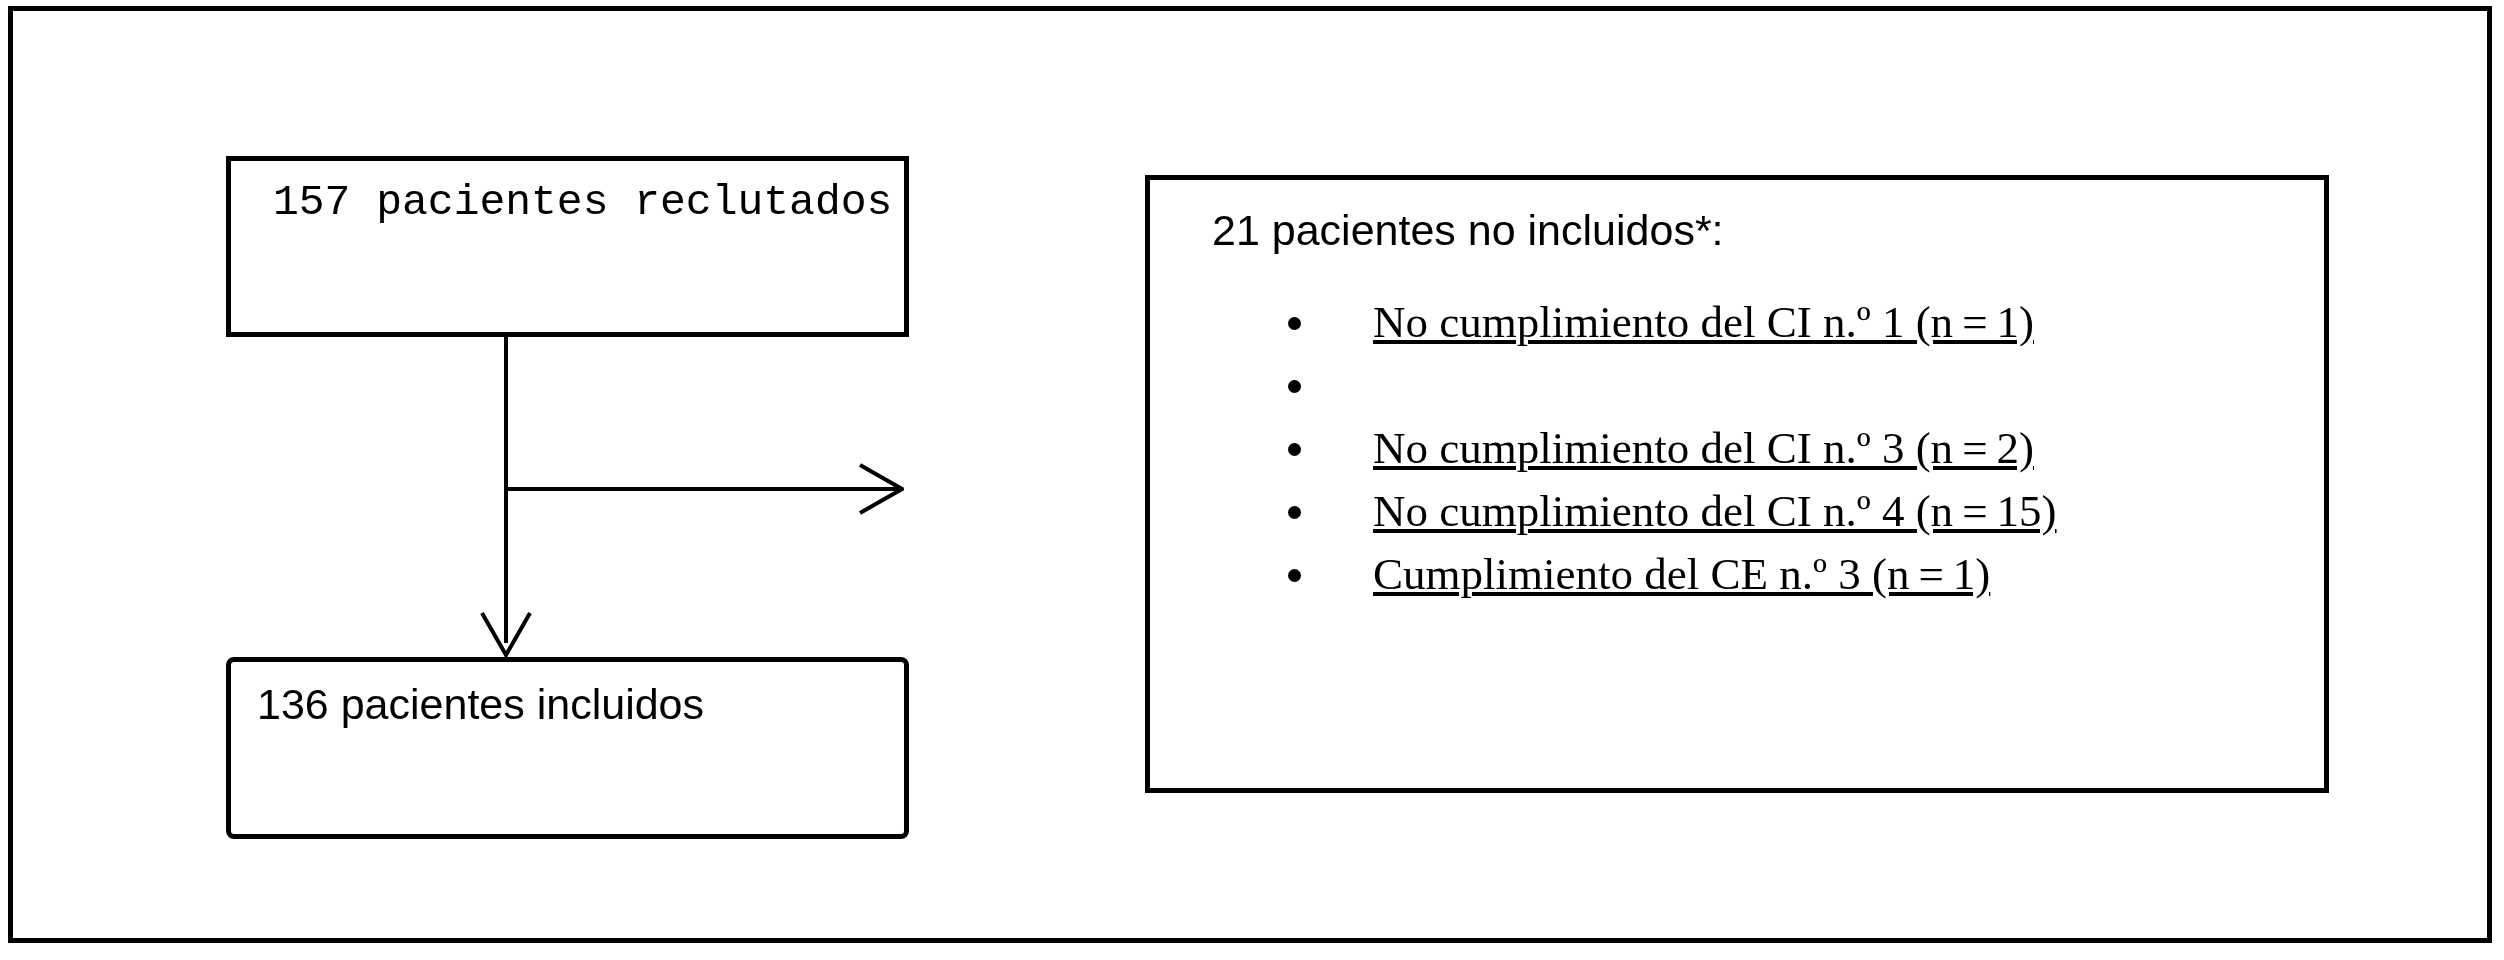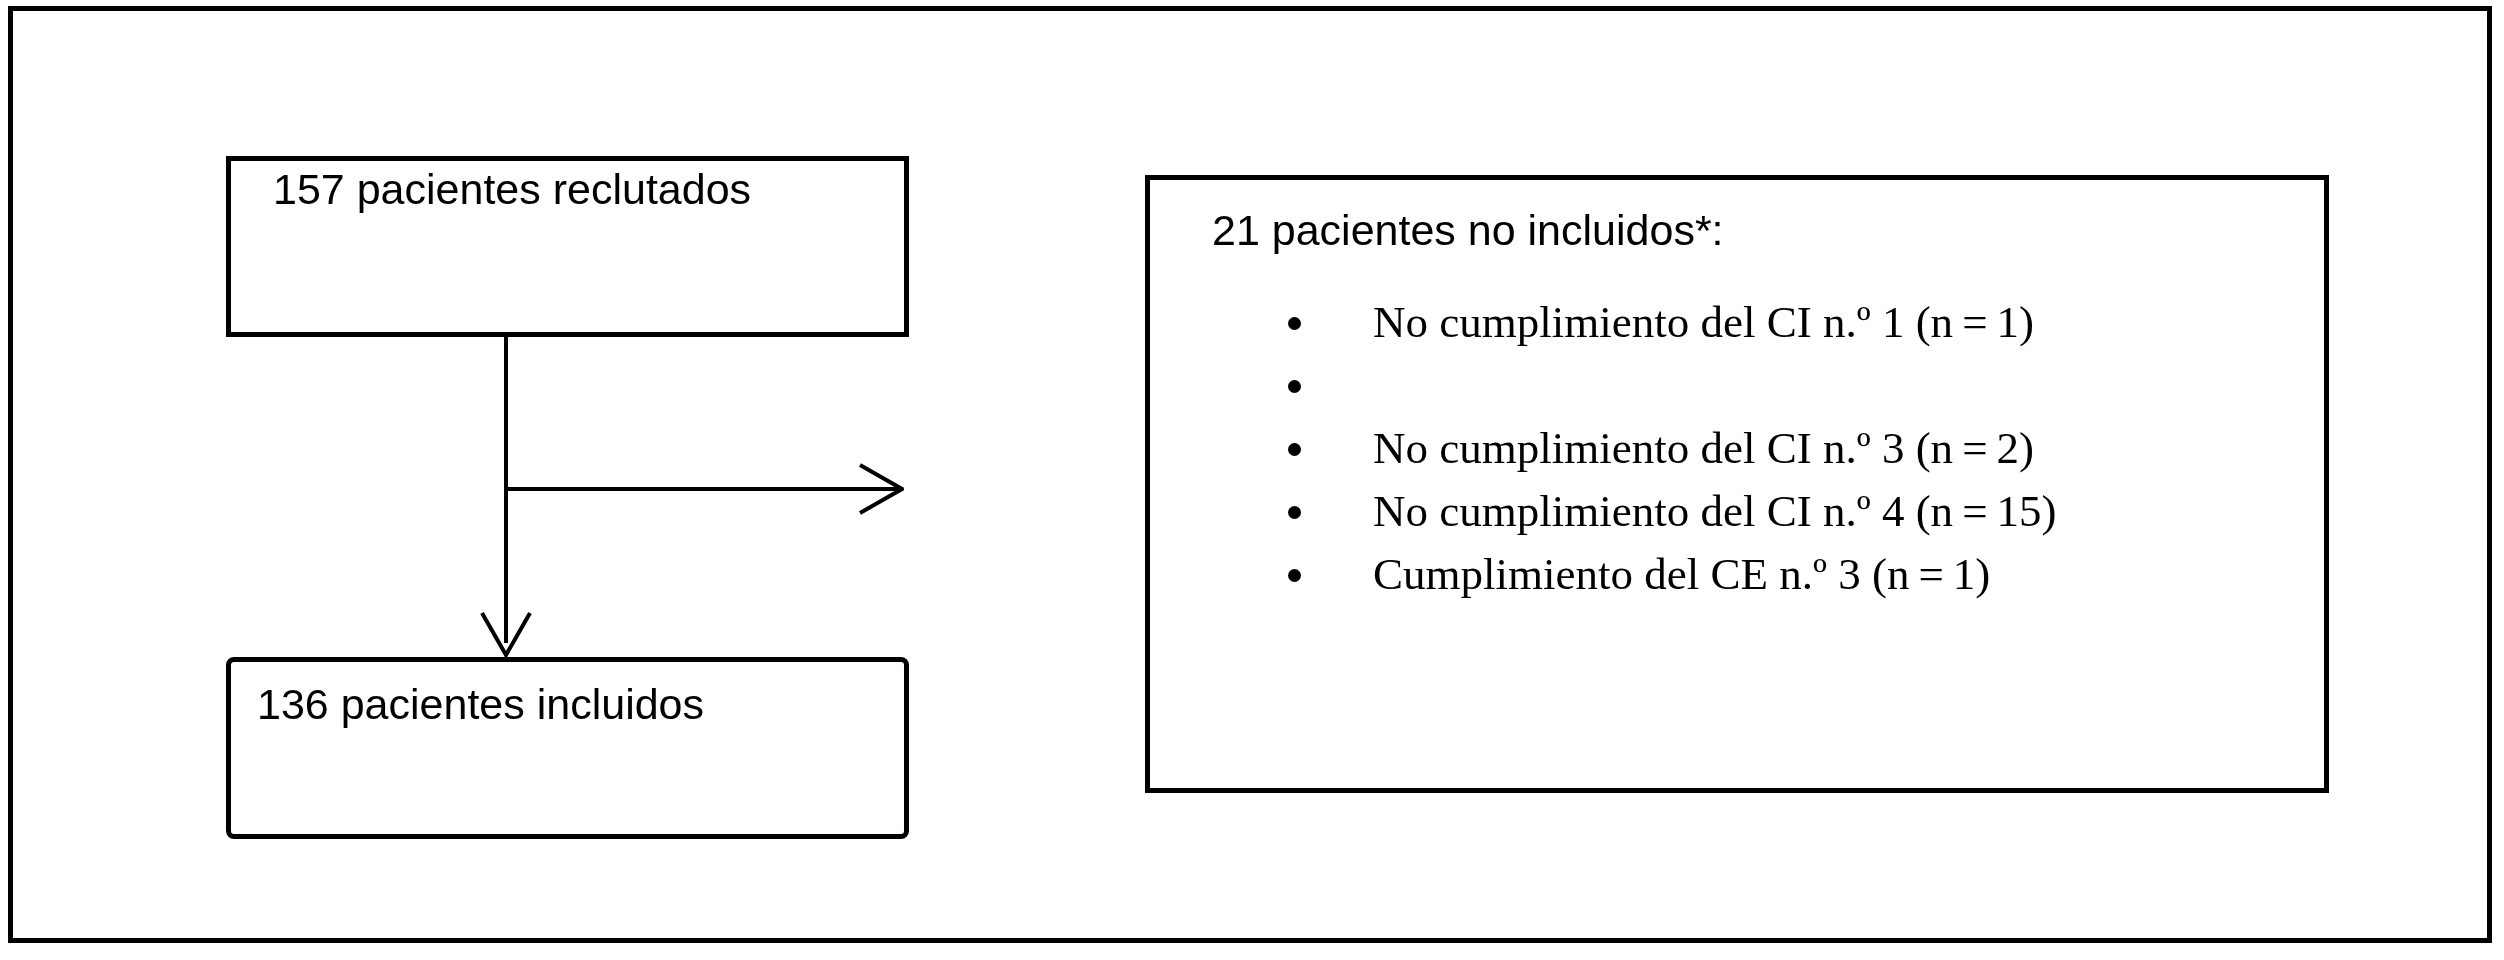"157 pacientes reclutados" .box-recruited .box-label { font-family: none -> Liberation Mono, monospace; top: 3px -> 17px }
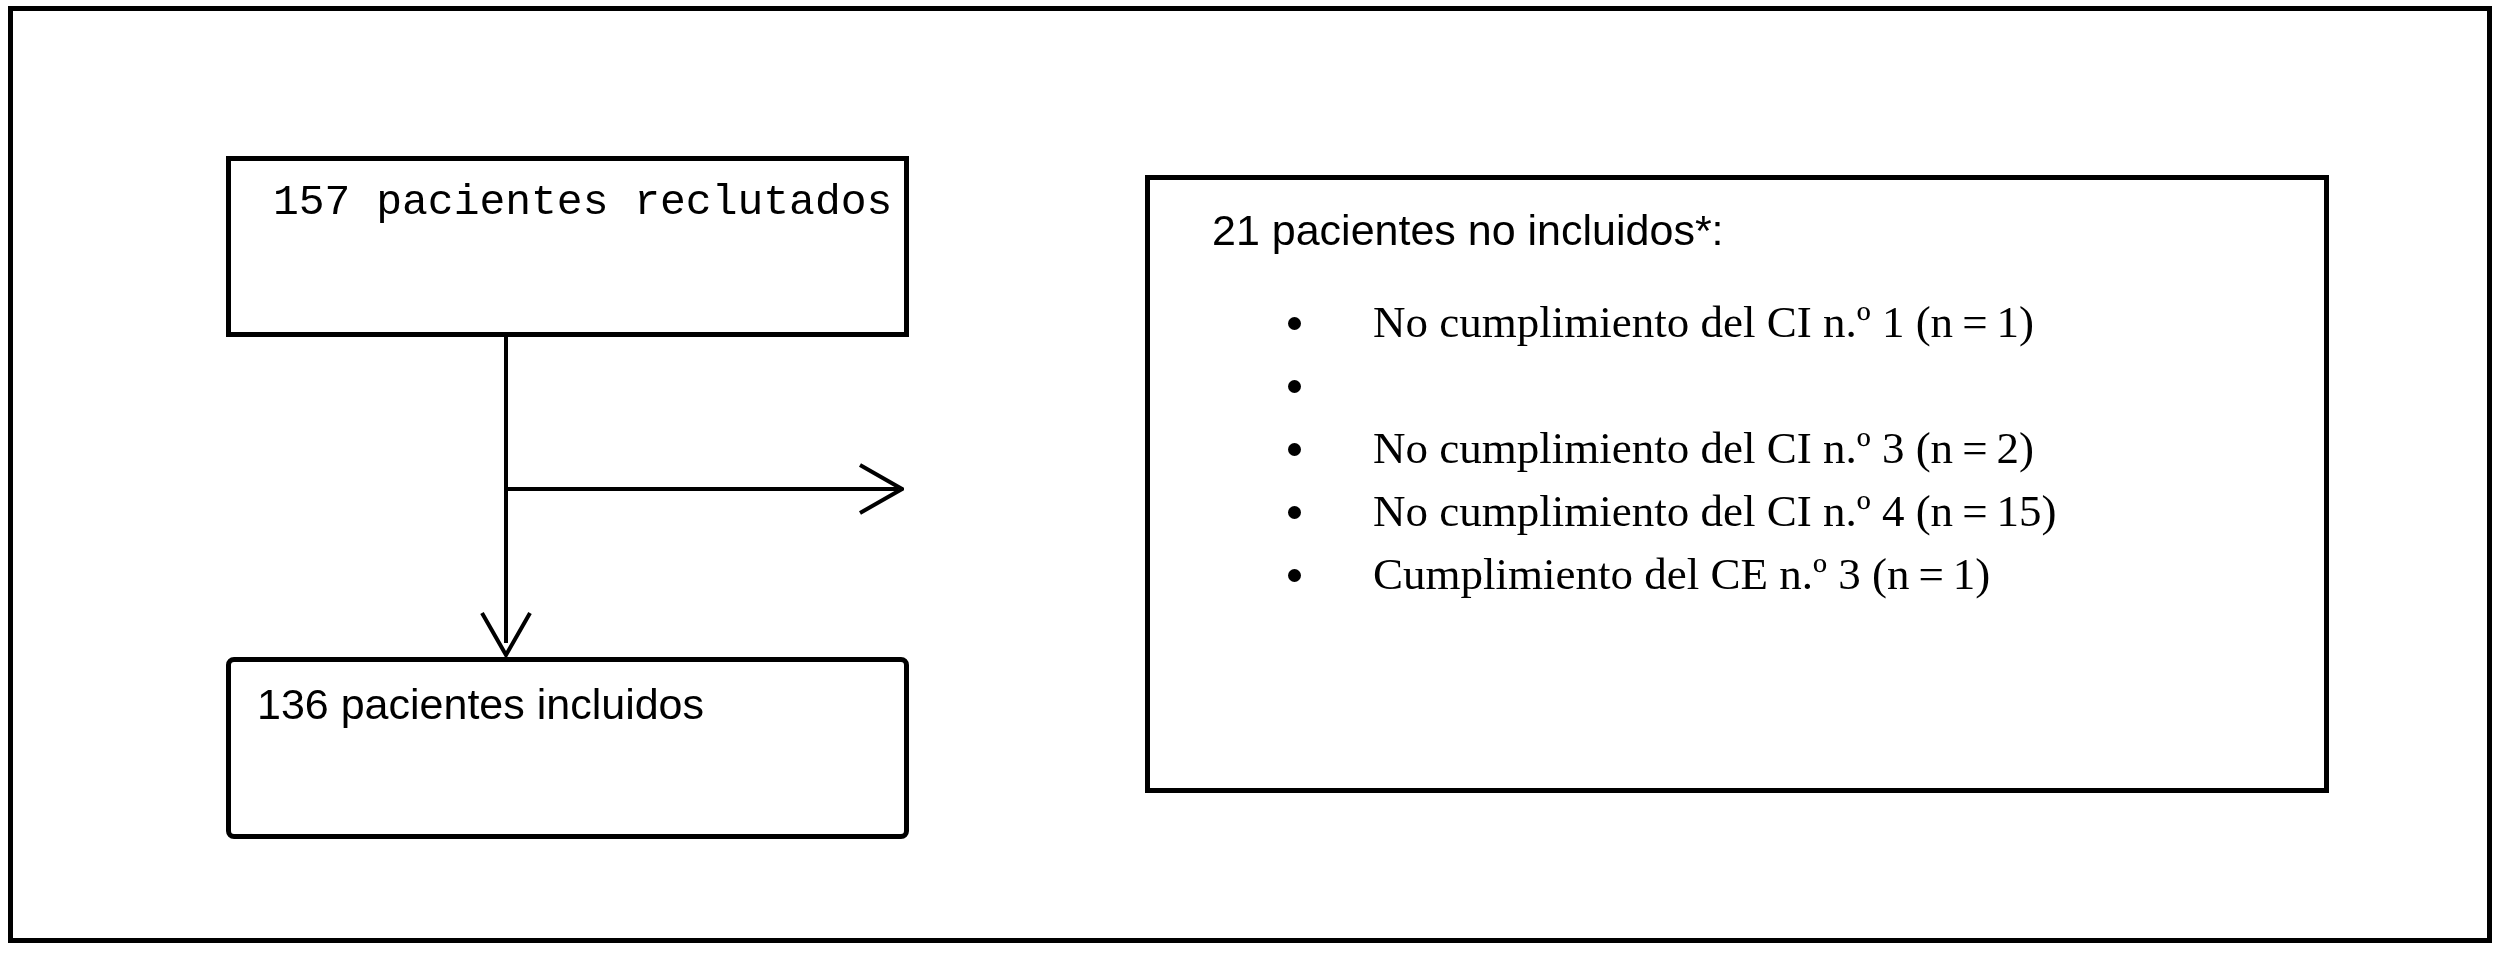"No cumplimiento del CI n.º" .excluded-list li { text-decoration: none -> underline }
